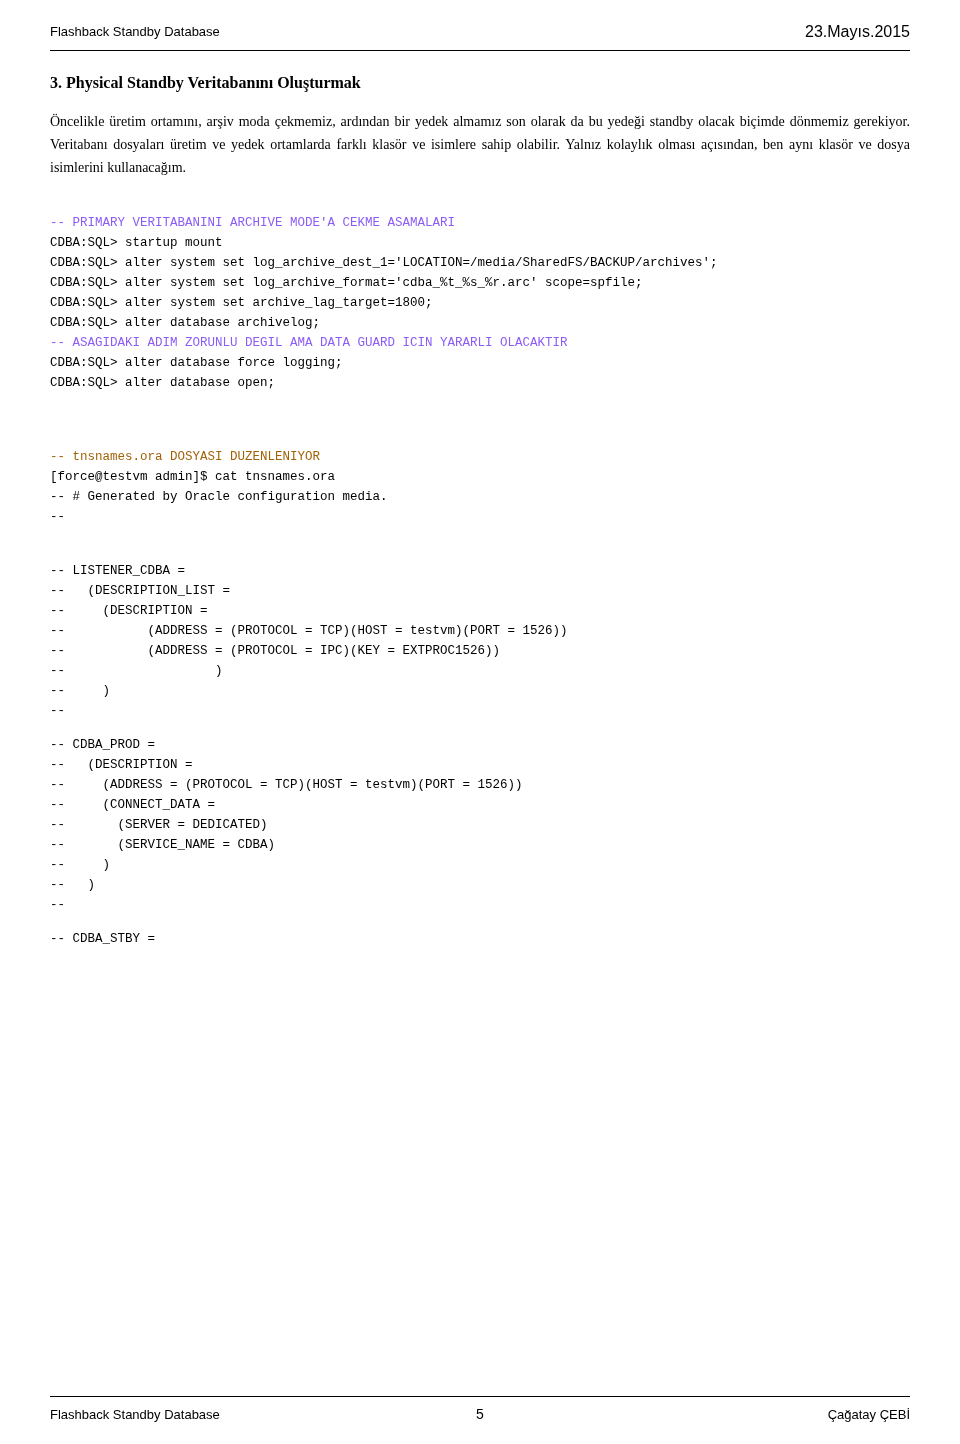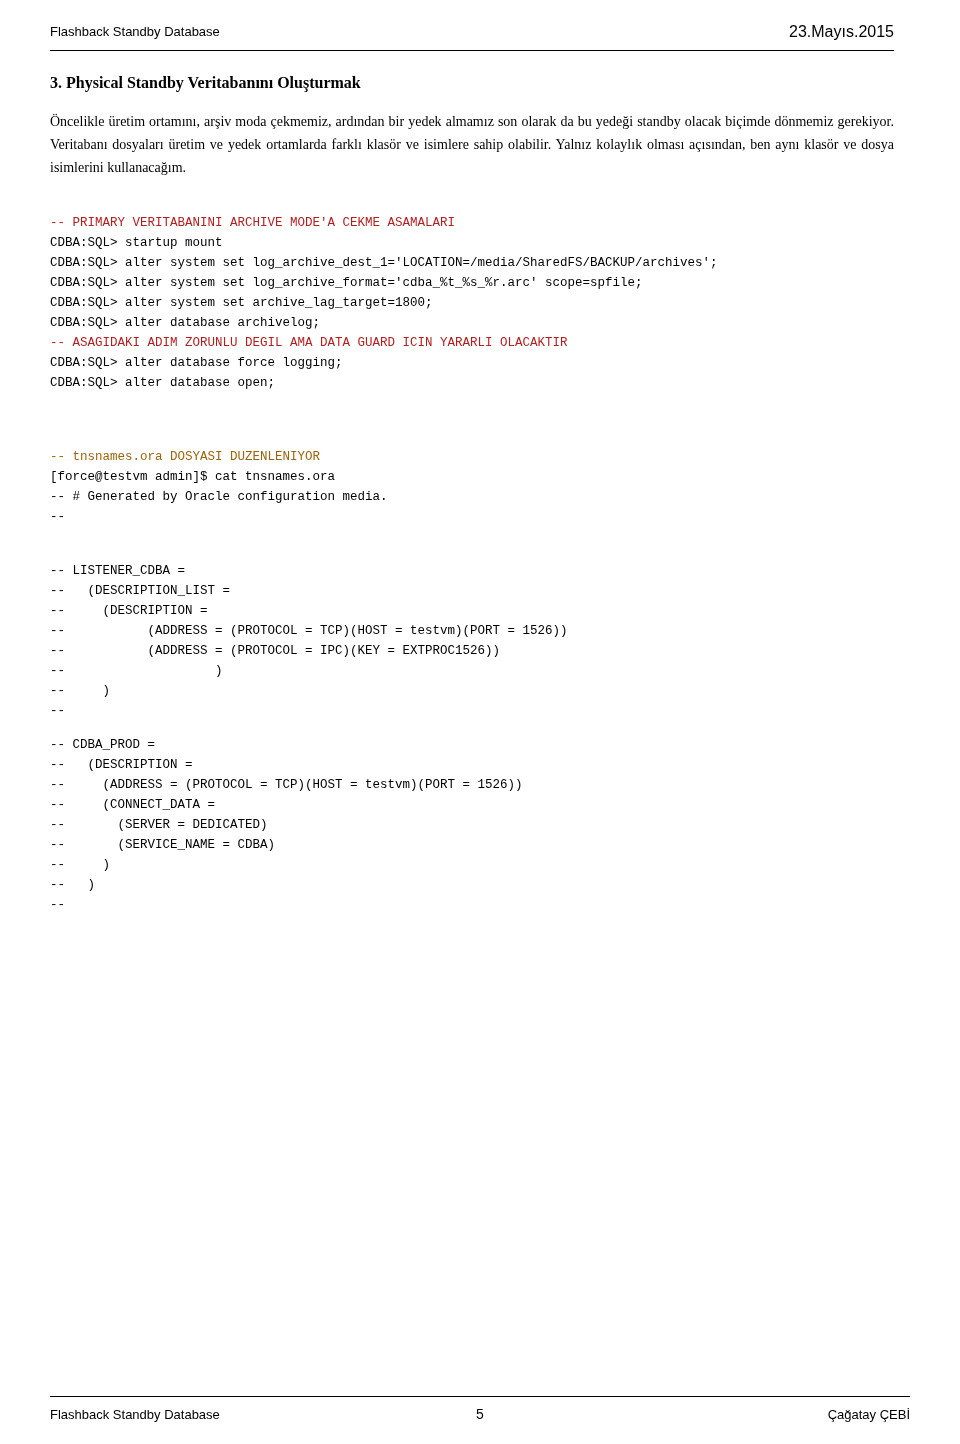"Flashback Standby Database" .page { padding: 20px 66px 40px 50px -> 20px 50px 40px 50px }
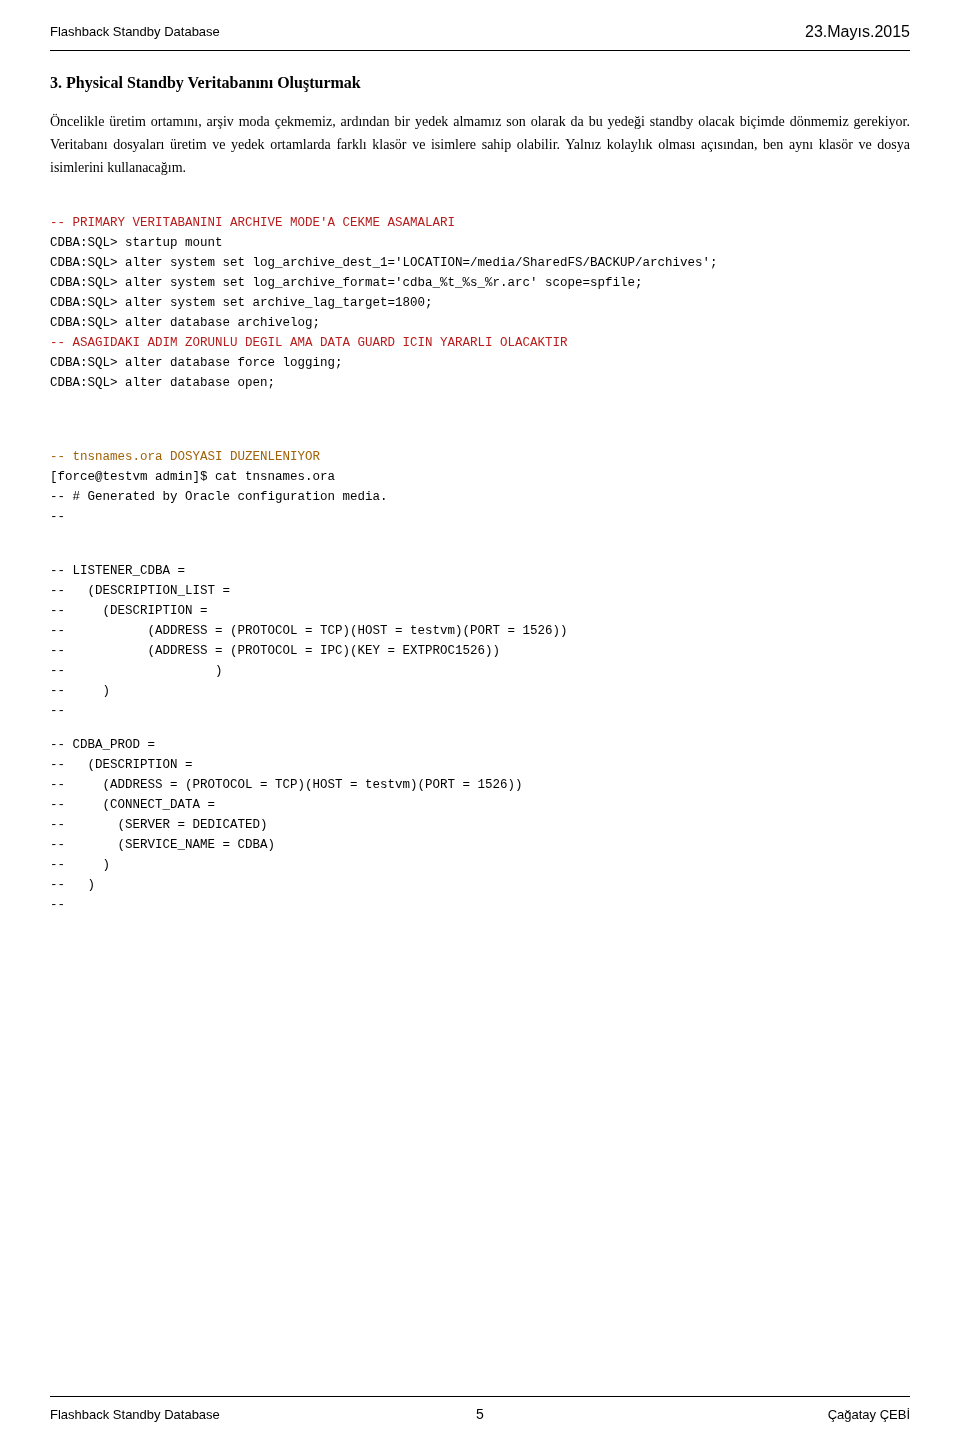"-- PRIMARY VERITABANINI ARCHIVE MODE'A" .comment-green { color: #b91c1c -> #8b5cf6 }
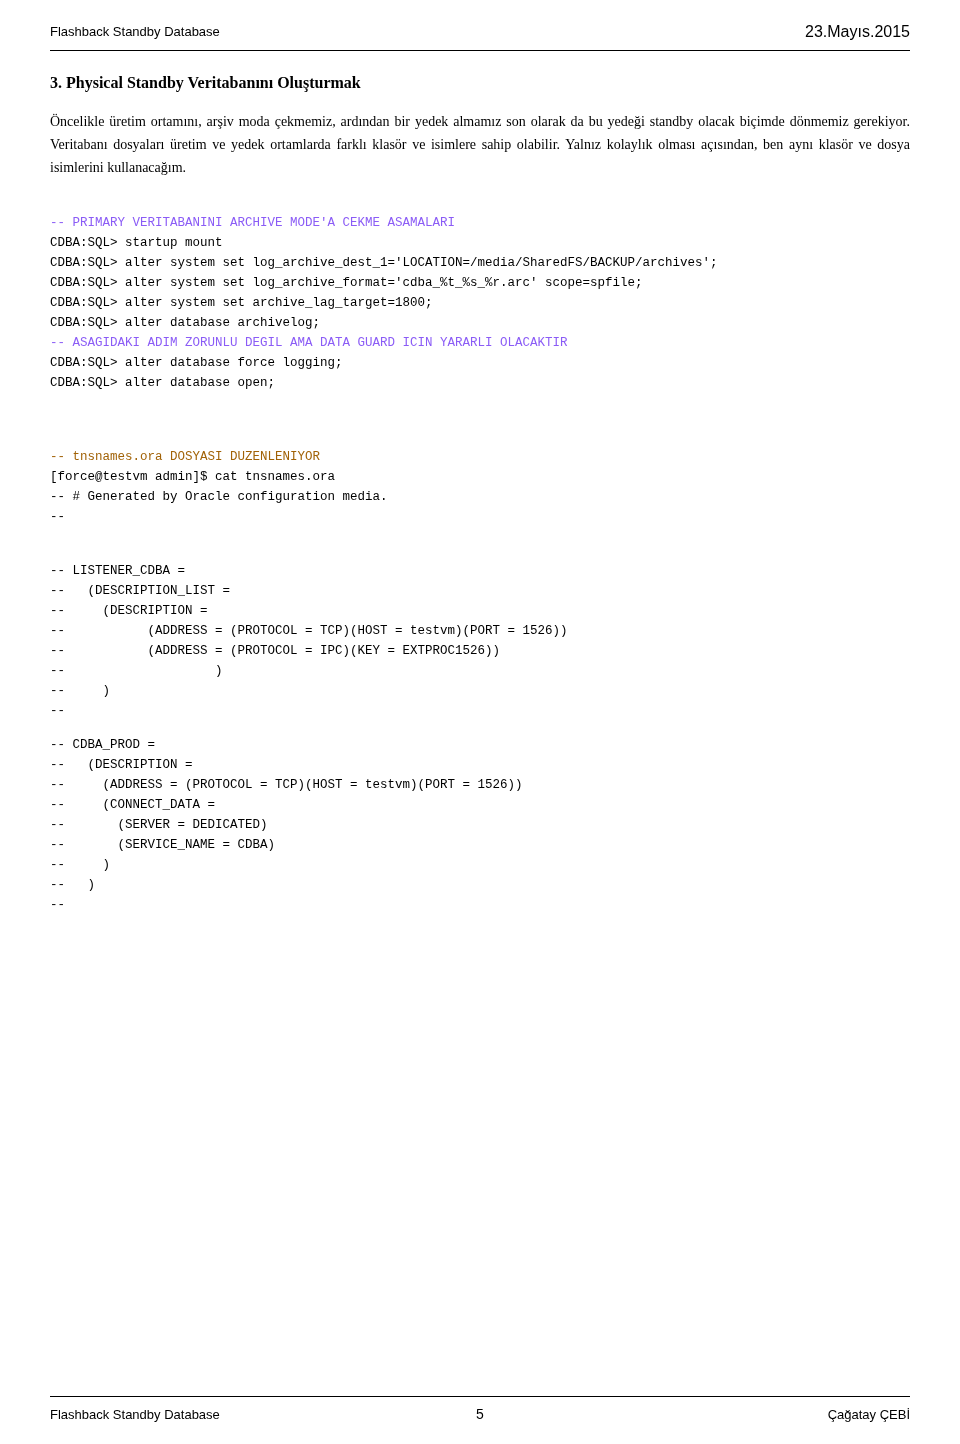"-- CDBA_STBY =" div.code-block { html: none -> <div>-- CDBA_STBY =</div> }
